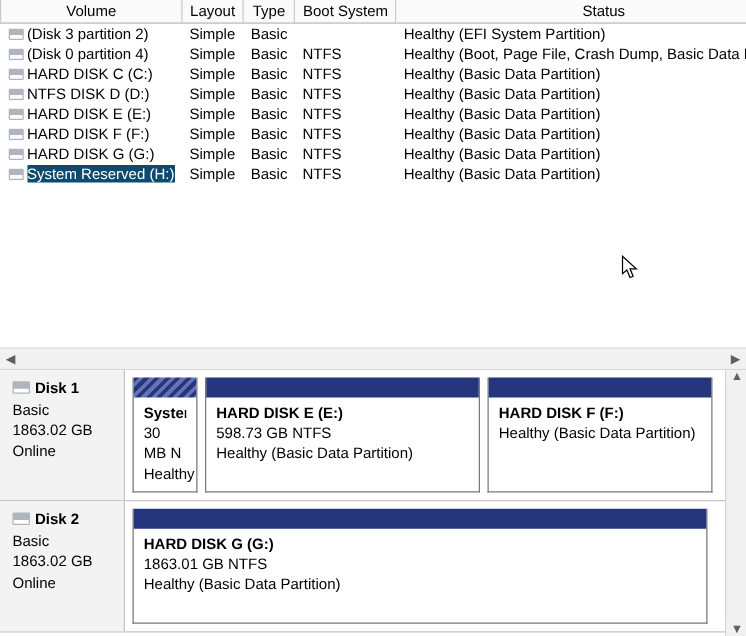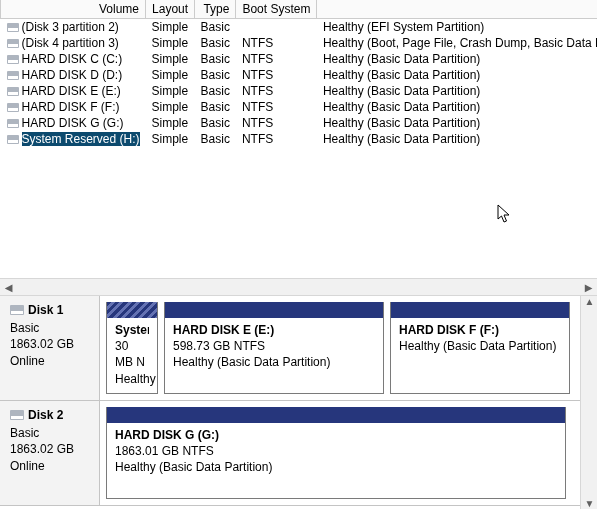"Volume" .vol-table th { text-align: right -> center }
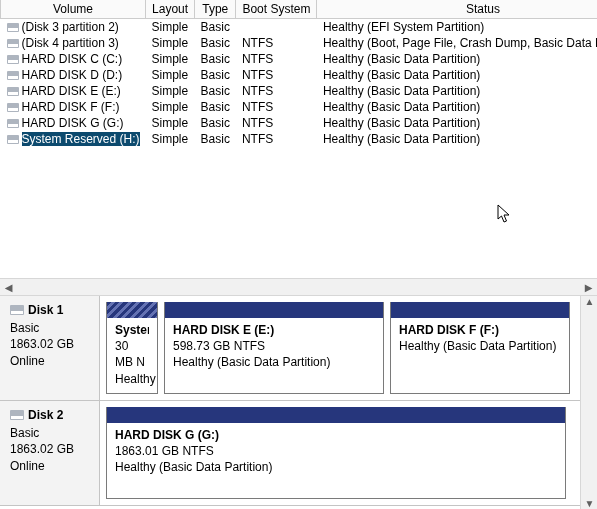"(Disk 4 partition 3)" span.seltxt { text: 4 partition 3 -> 0 partition 4 }
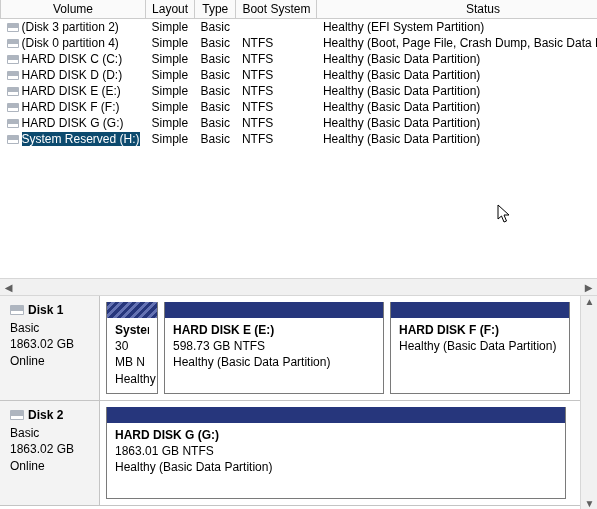"HARD DISK D (D:)" span.seltxt { text: HARD -> NTFS }
